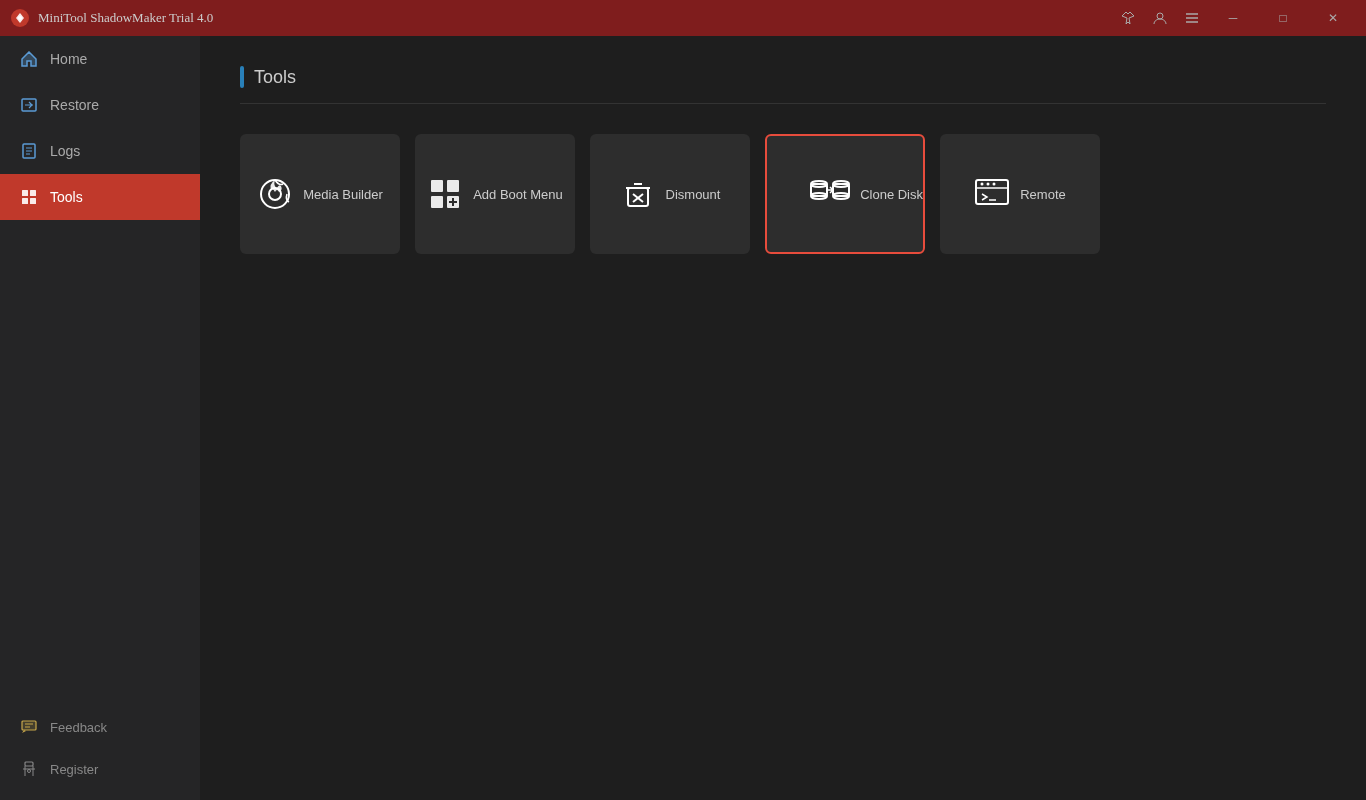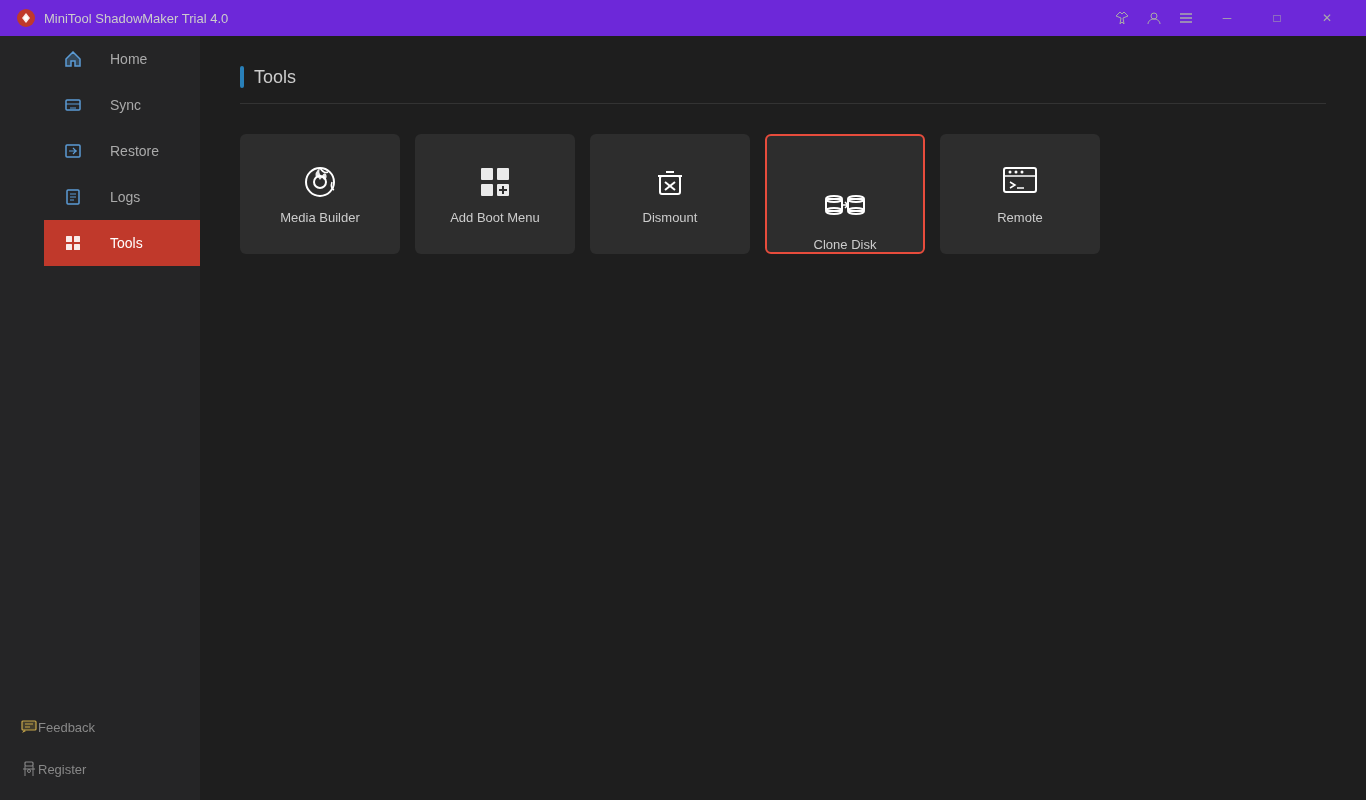"MiniTool ShadowMaker Trial 4.0" #titlebar { background: #6d28d9 -> #7f1d1d; font-family: none -> Liberation Serif, serif; padding: 0 16px -> 0 10px }
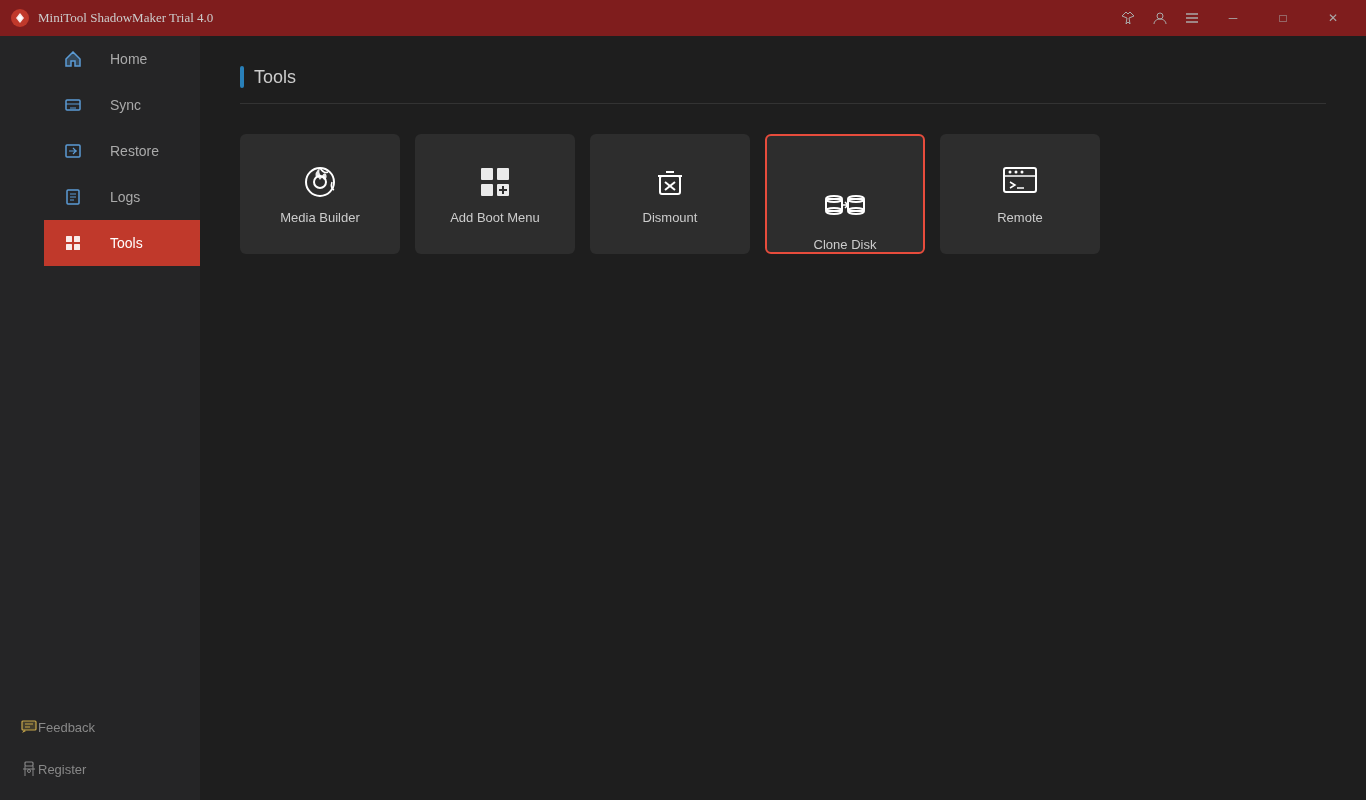"Home" .nav-item { gap: 28px -> 12px; margin-left: 44px -> none }
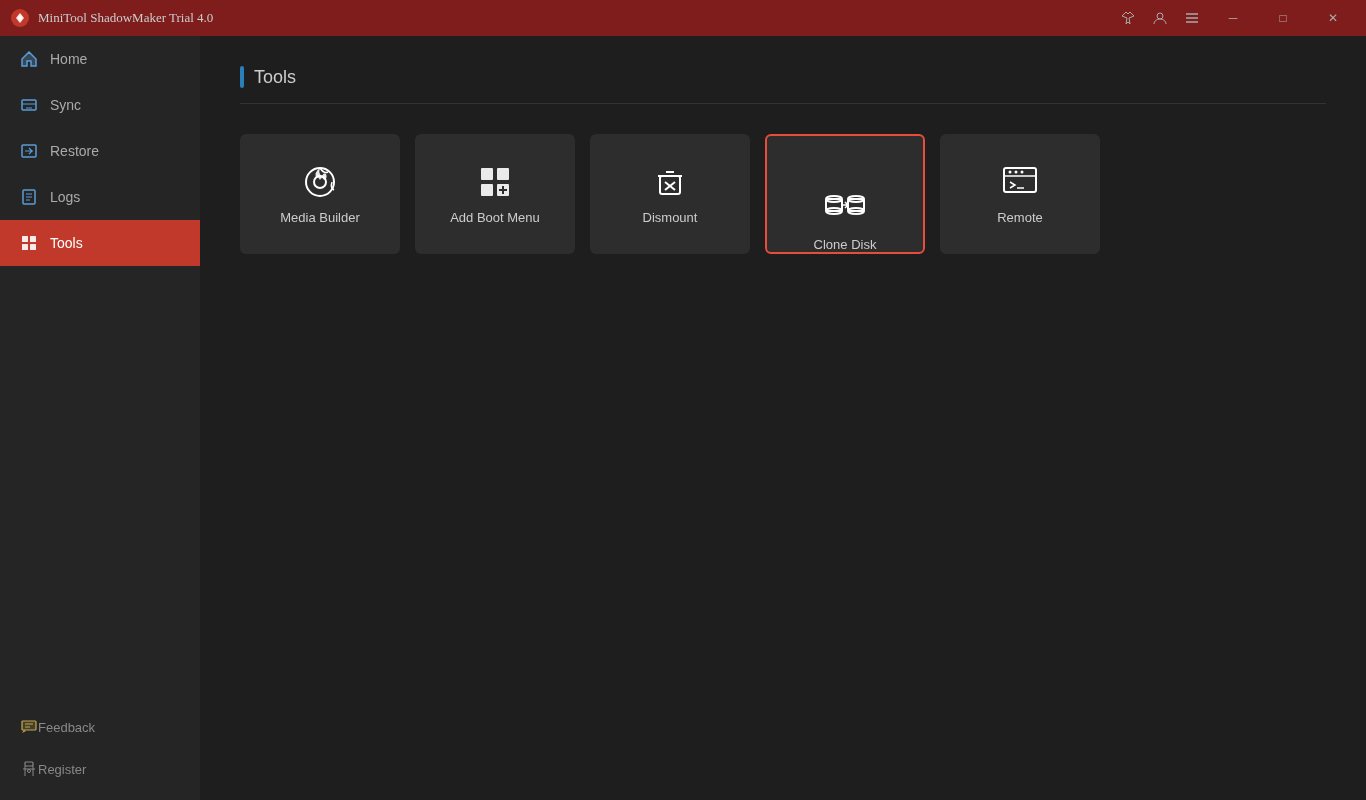"Sync" div.nav-item { html: <div> <span> <svg> <rect></rect> <line></line> <path></path> </svg> </span> <span>Sync</span> </div> -> none }
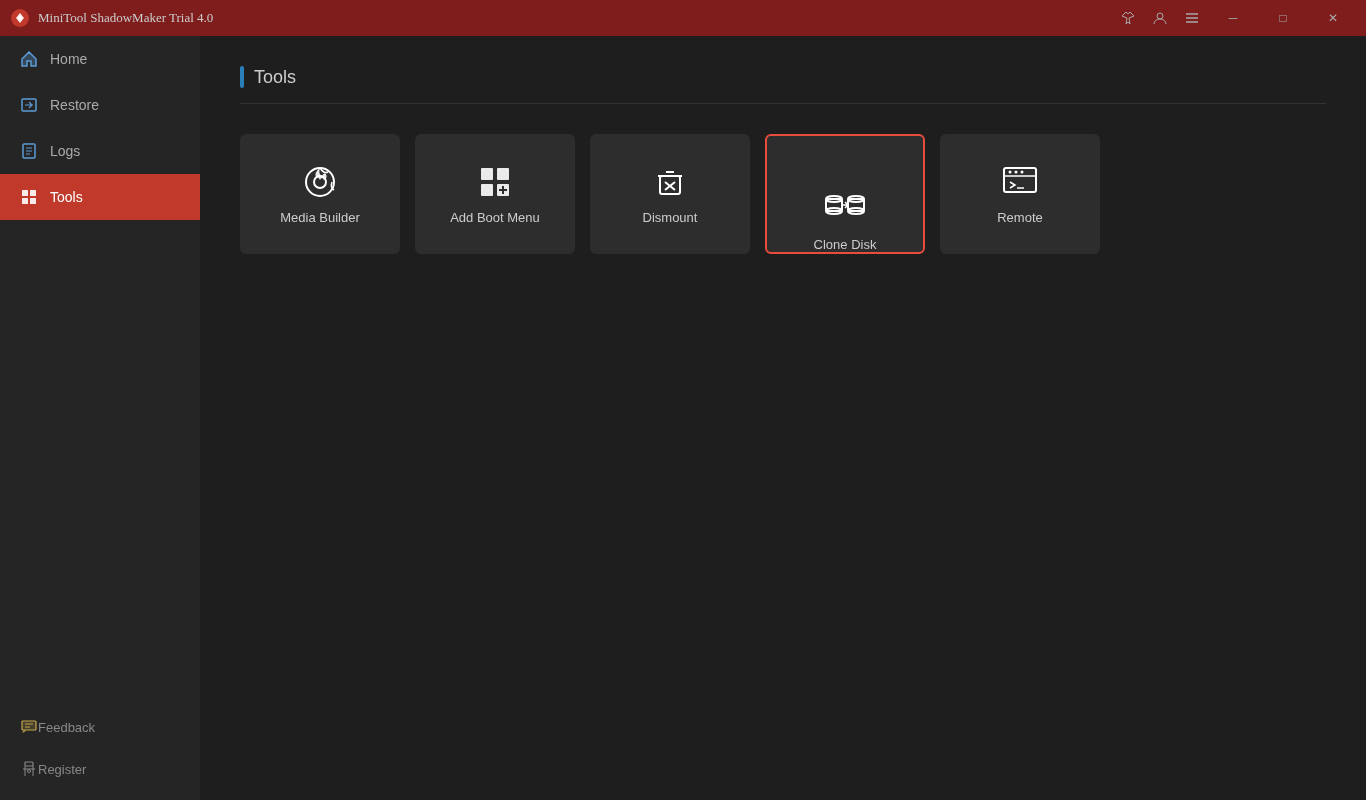"Media Builder" .tool-card { flex-direction: column -> row }
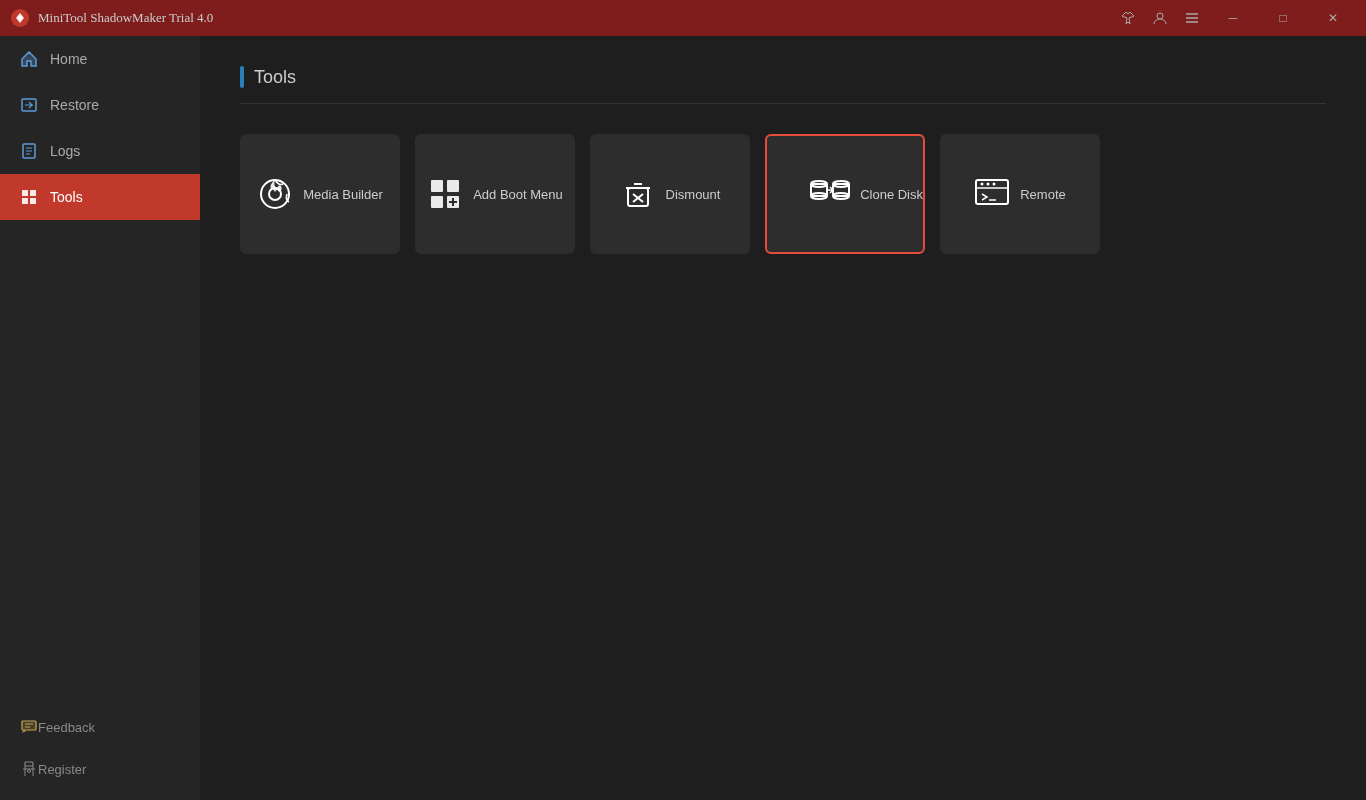"Feedback" .nav-item-bottom { gap: none -> 12px }
